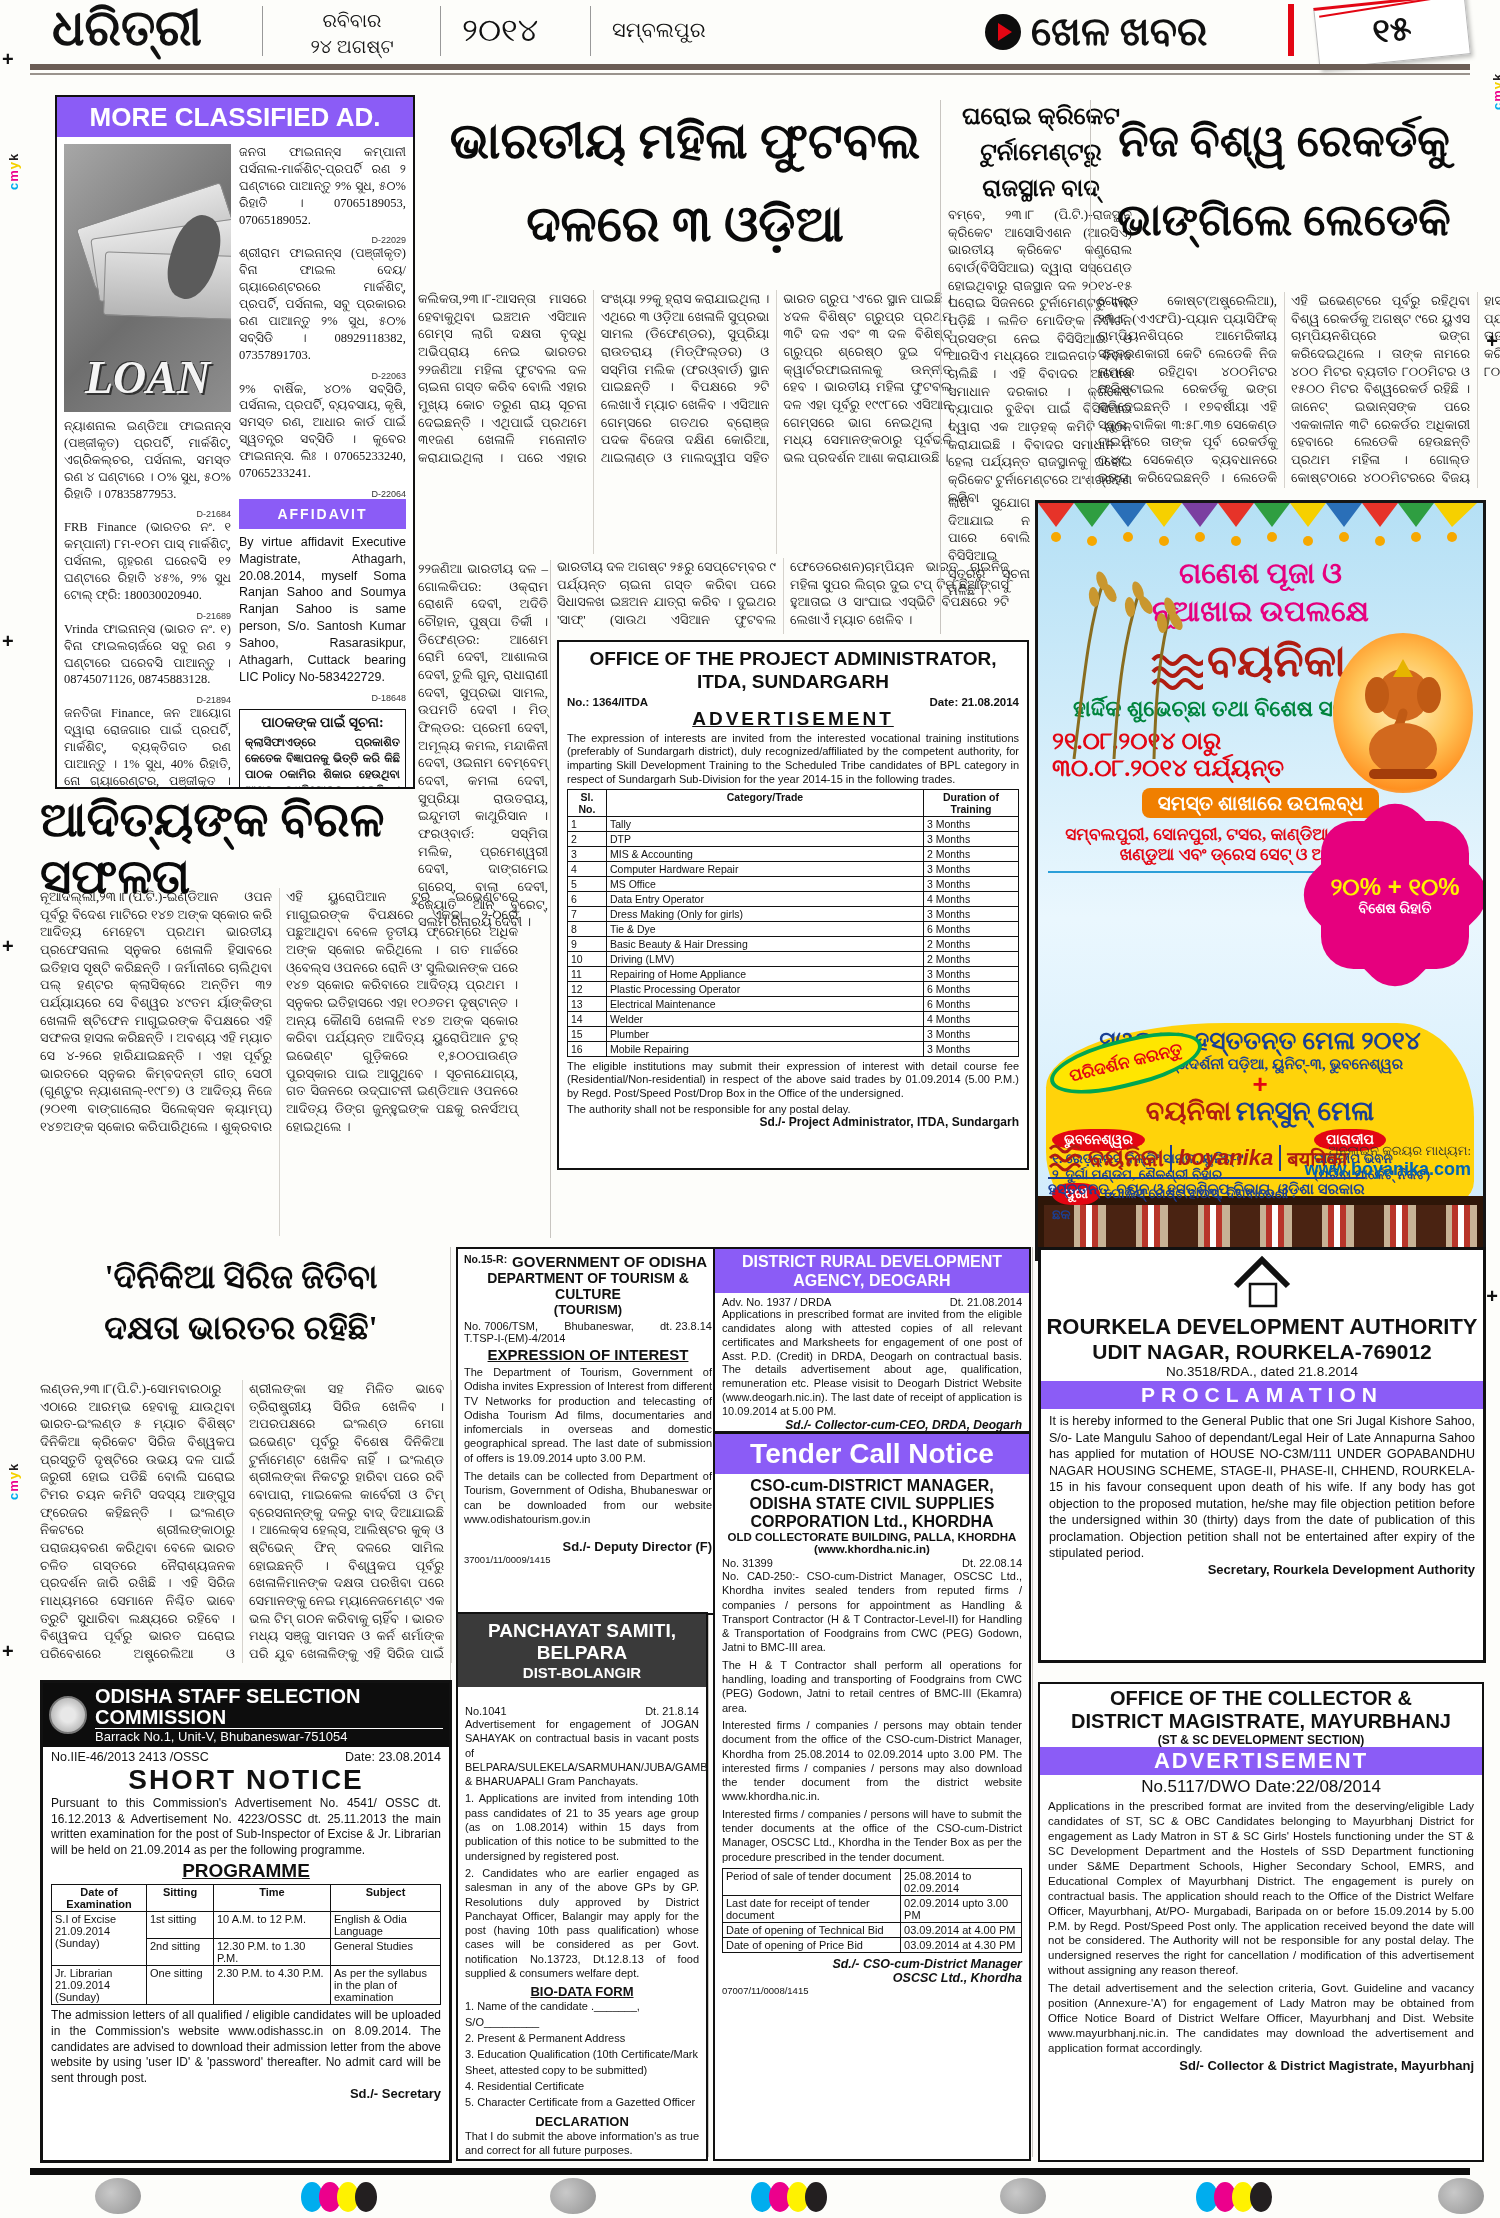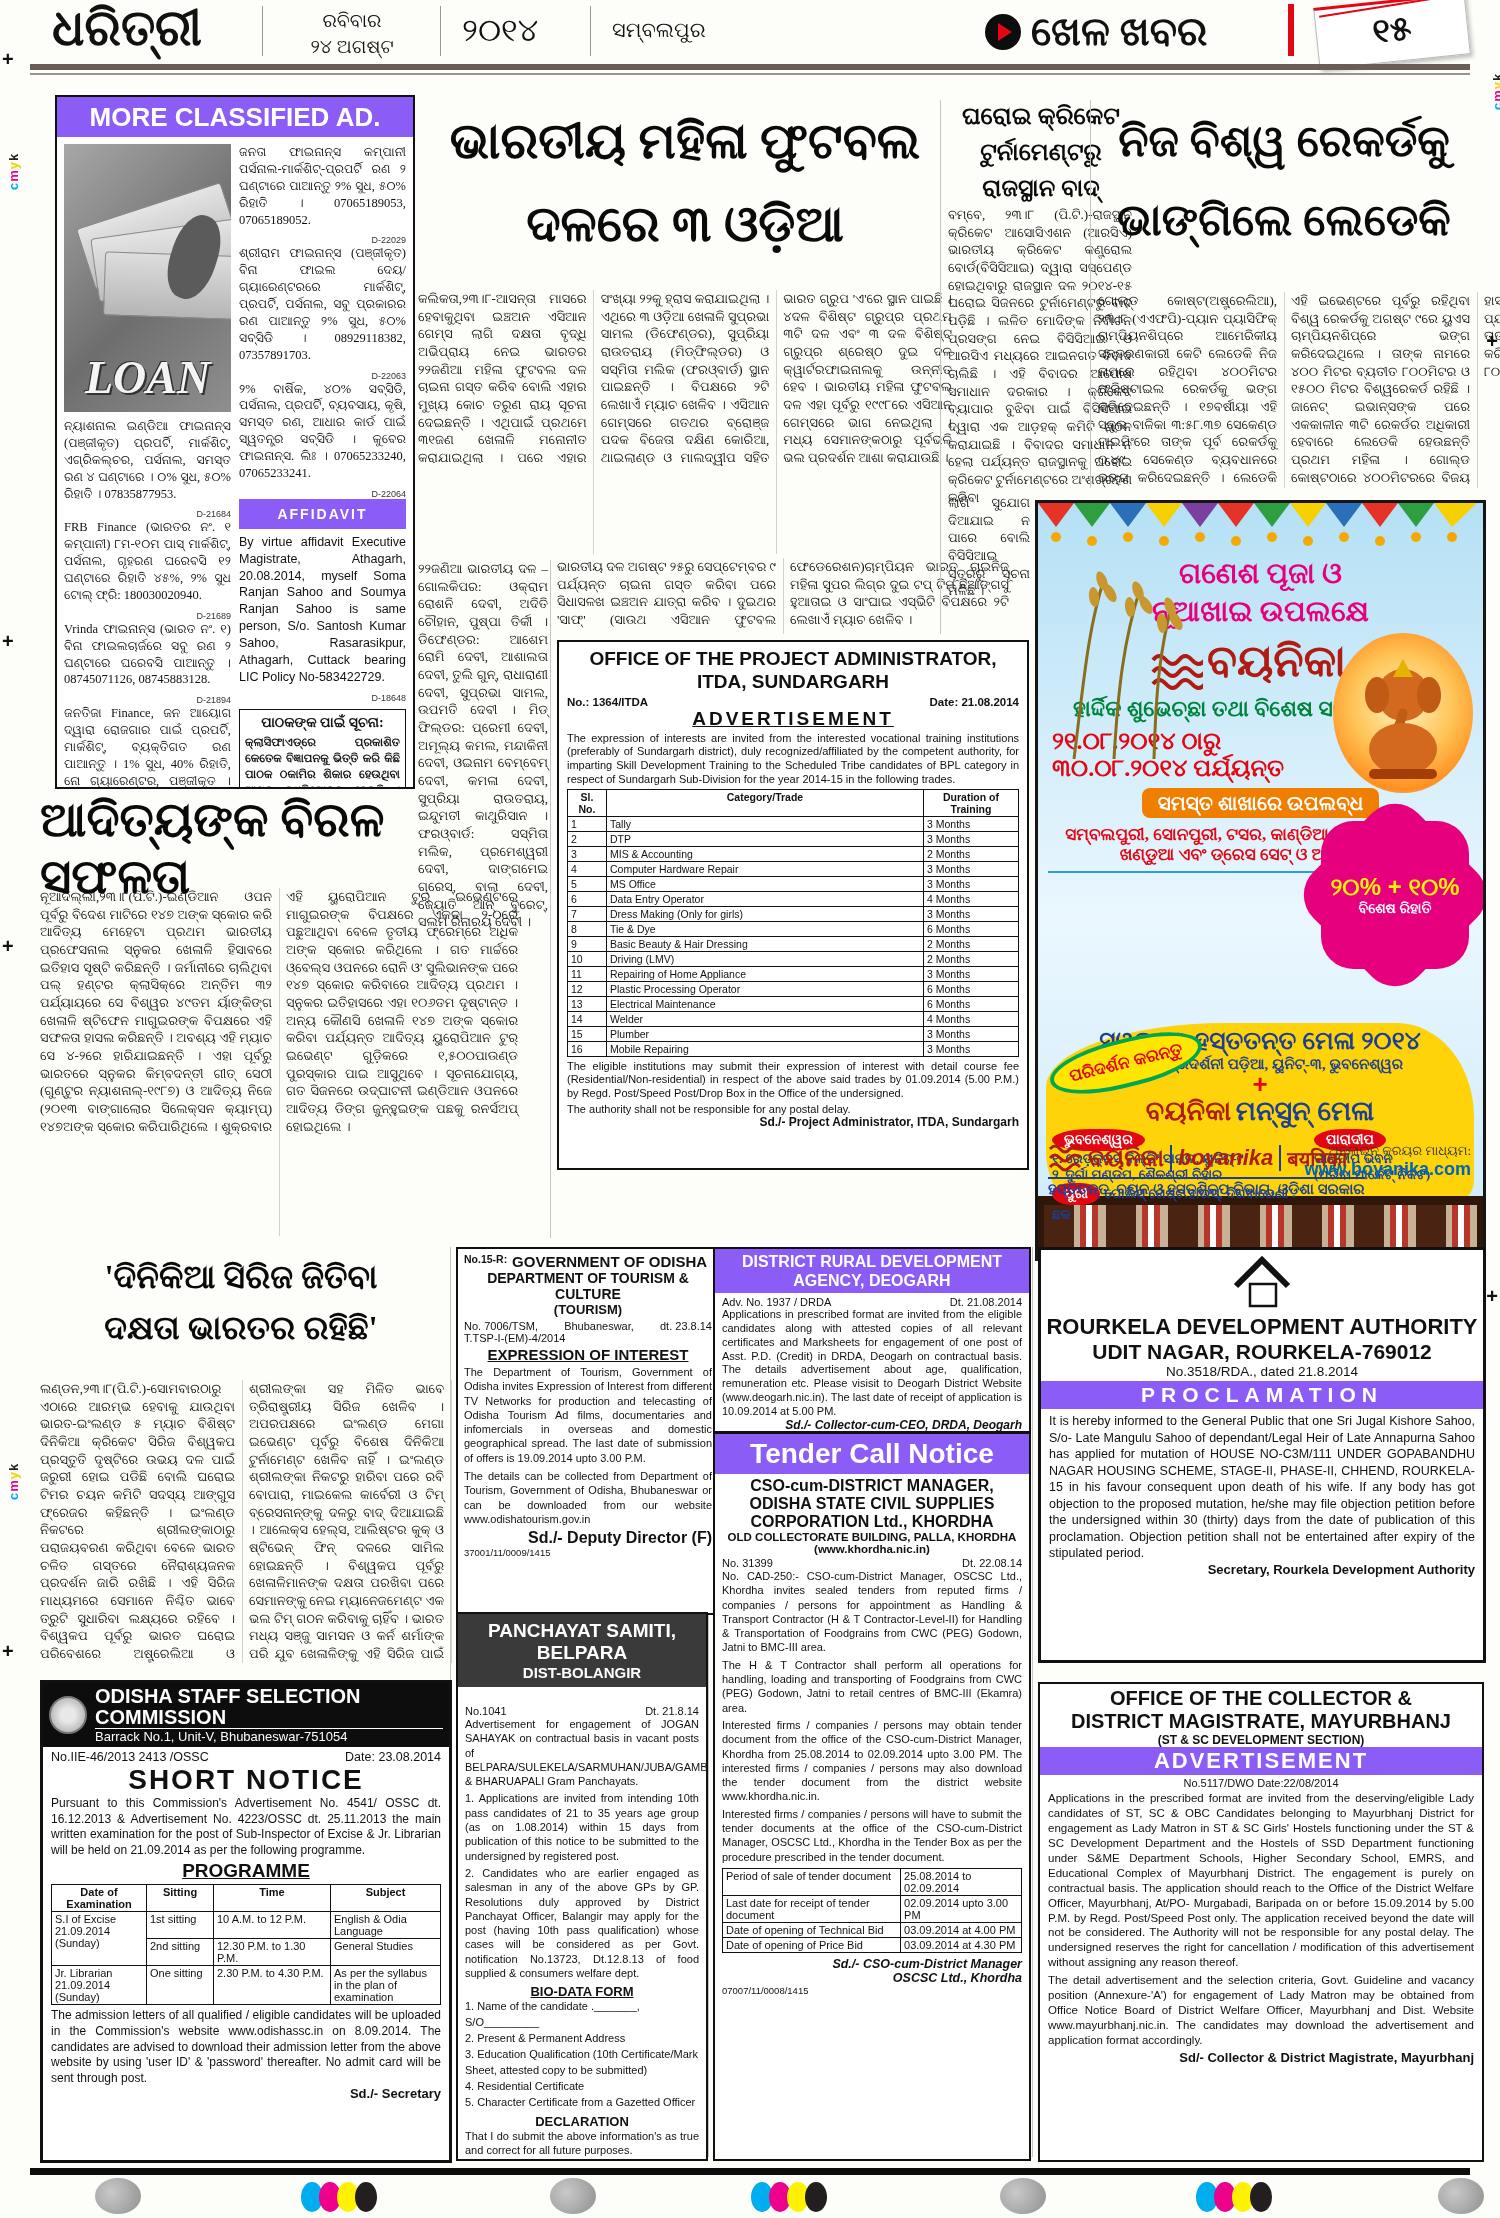"Sd./- Deputy Director (F)" div.sig { font-size: 16px -> 13px; margin-top: 3px -> 13px }
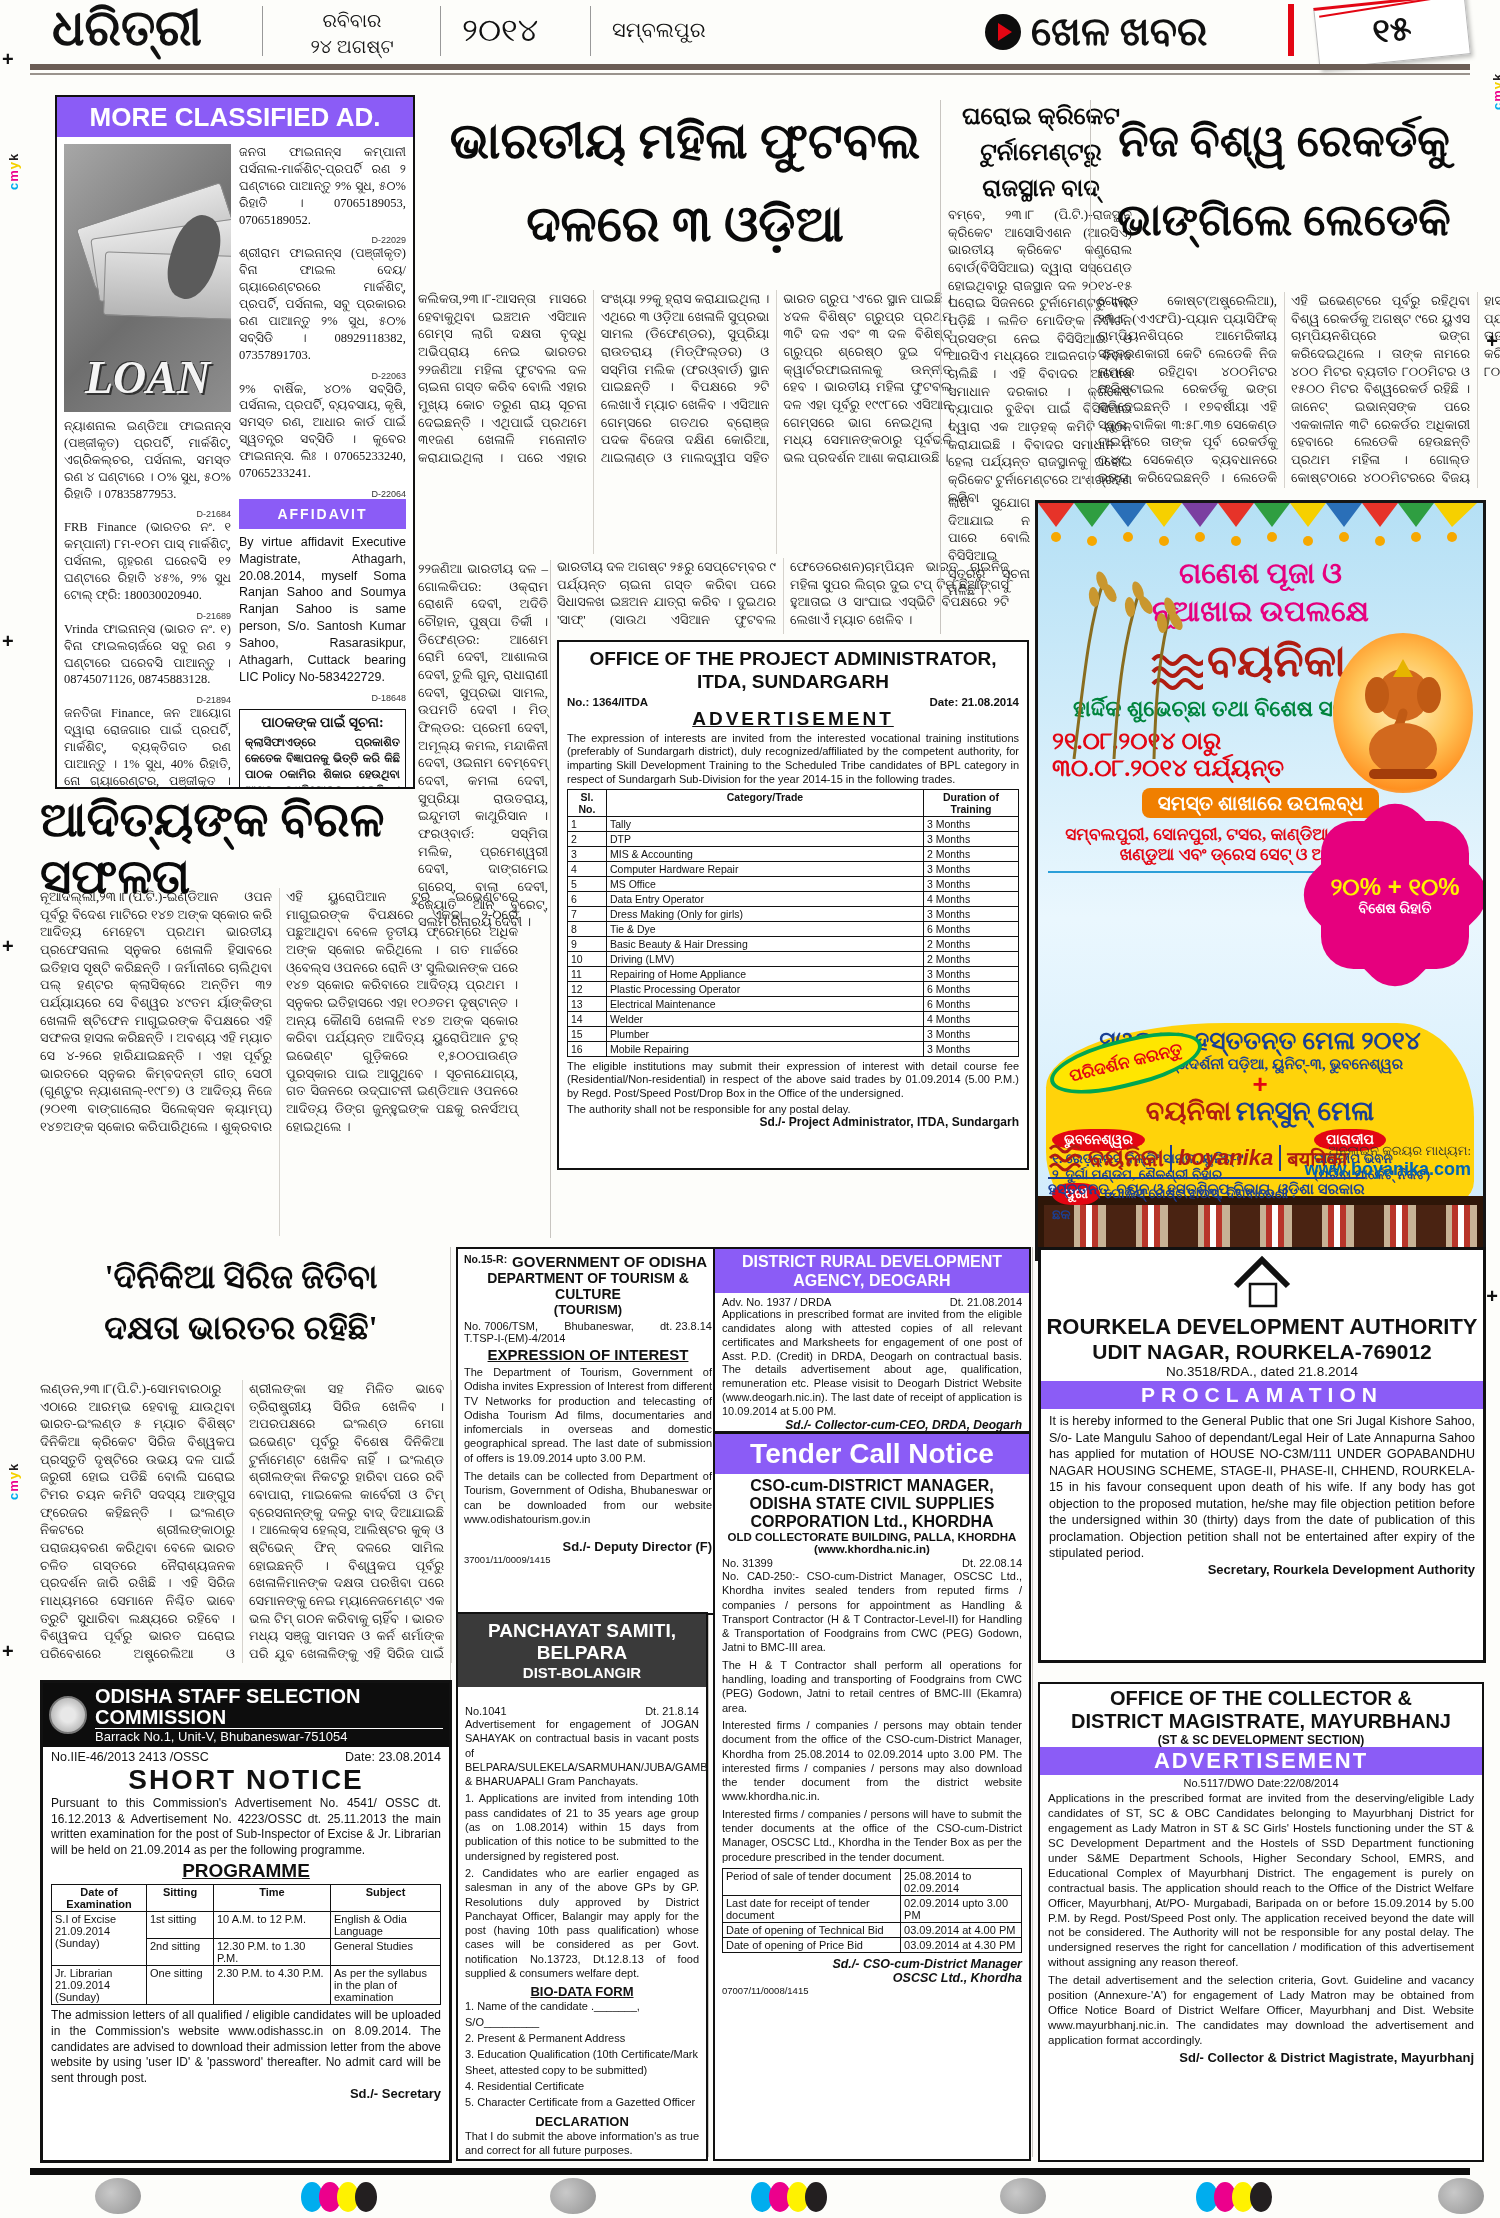"No.5117/DWO Date:22/08/2014" div.ctr { font-size: 11px -> 17px }
